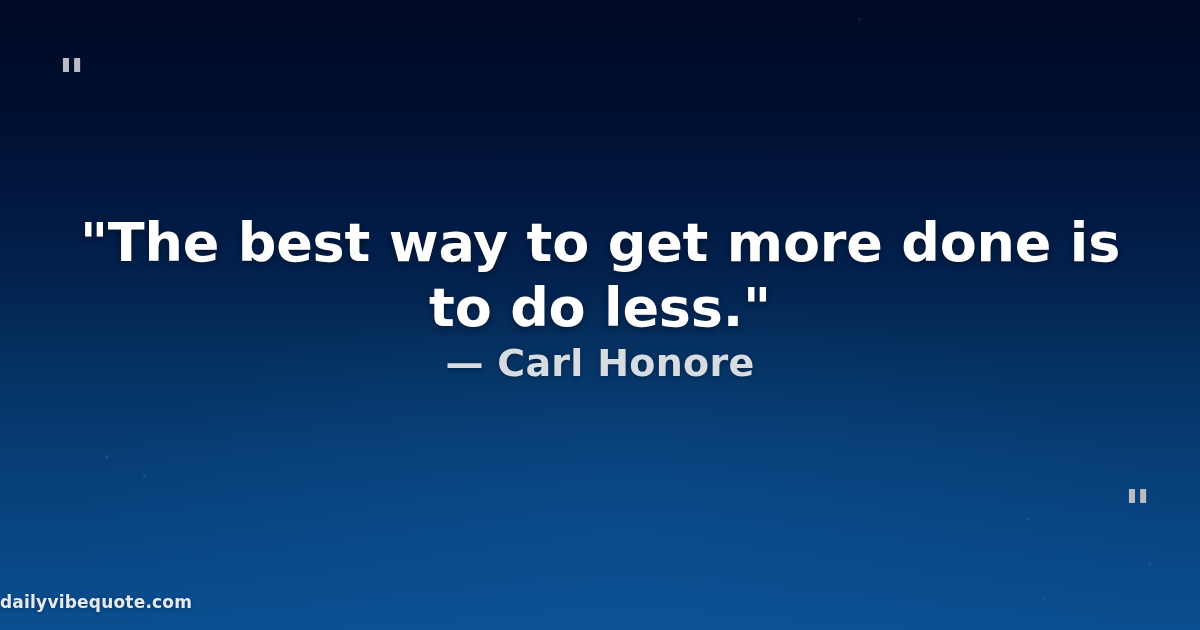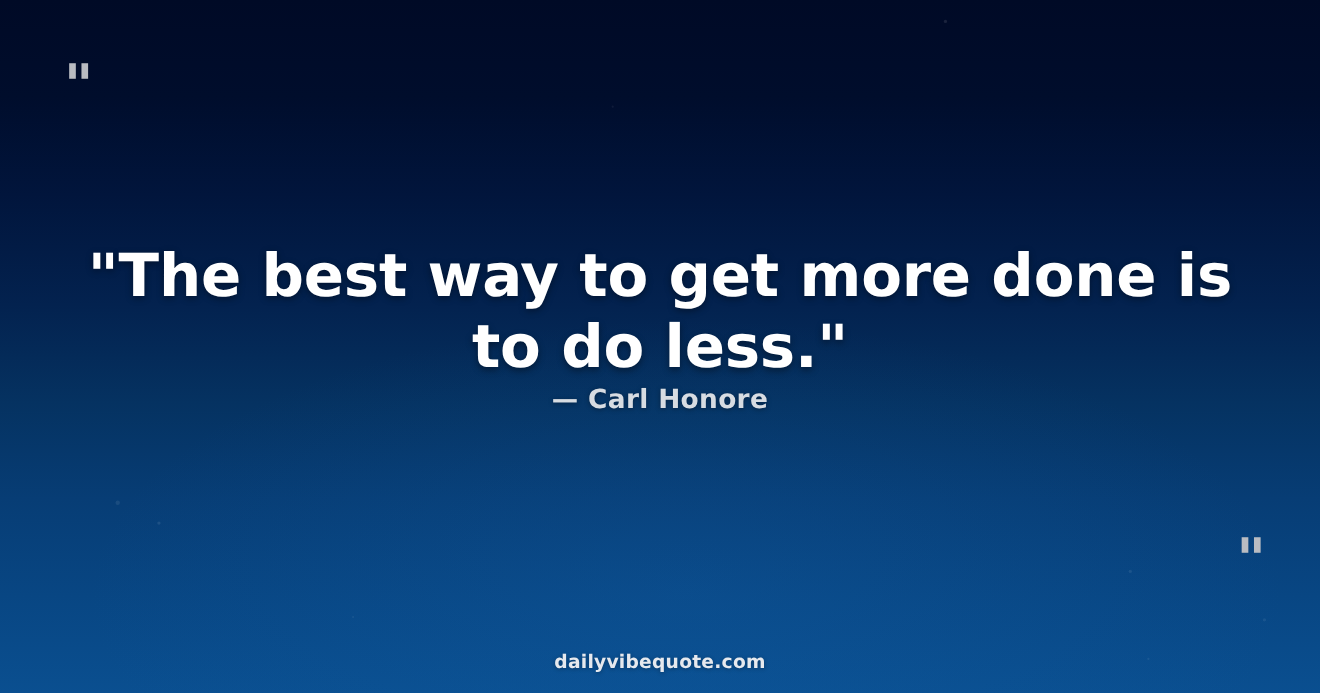"— Carl Honore" .quote-author { font-size: 24px -> 38px }
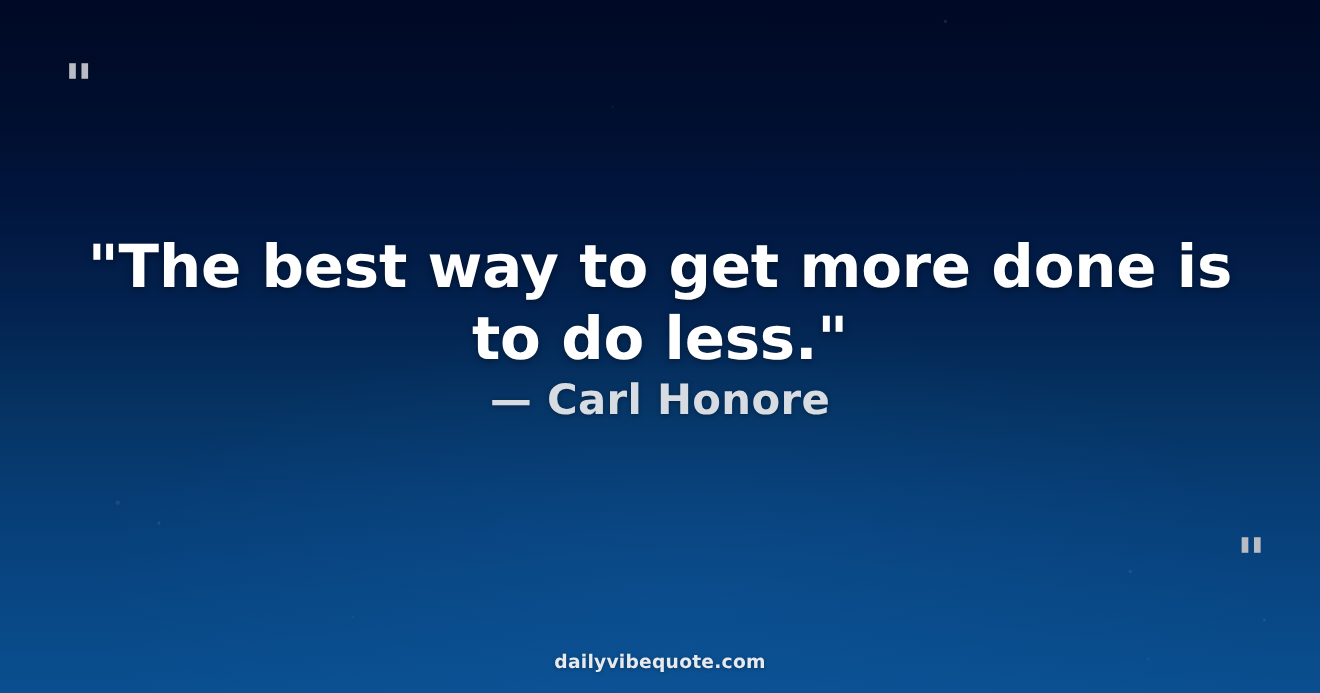"dailyvibequote.com" .site-footer { text-align: center -> none }
